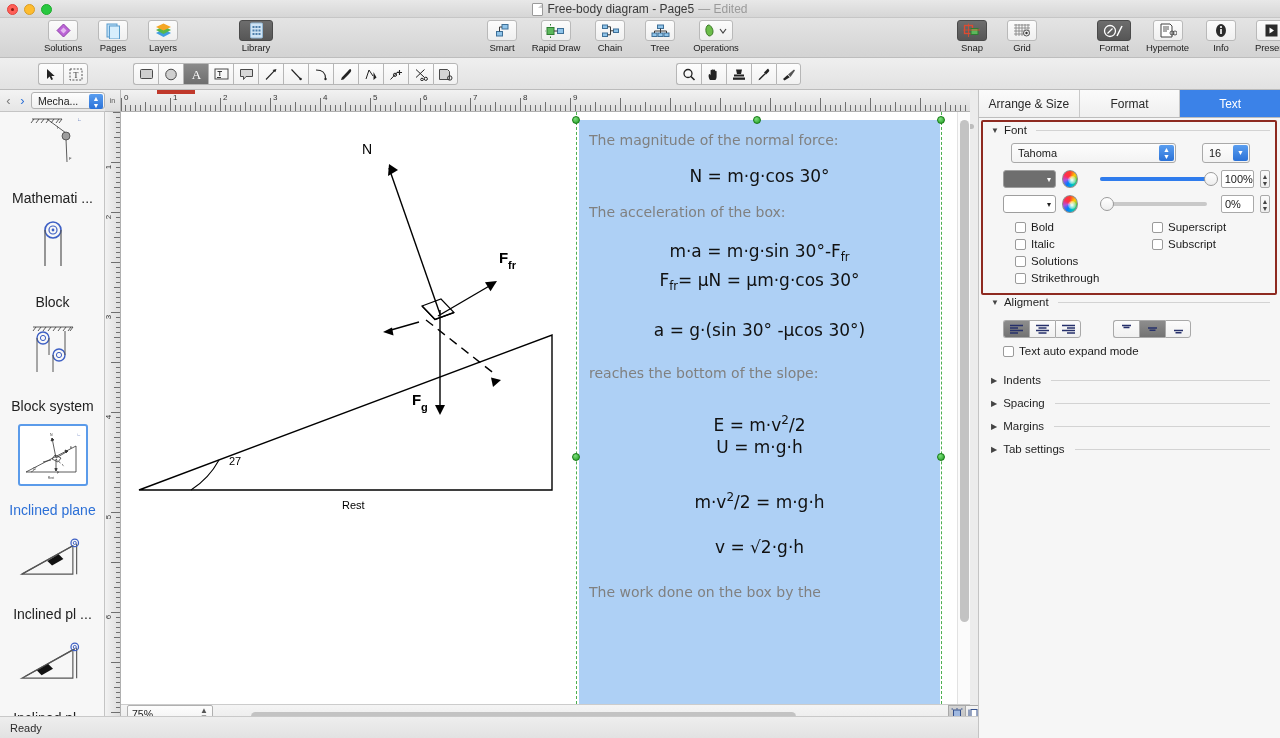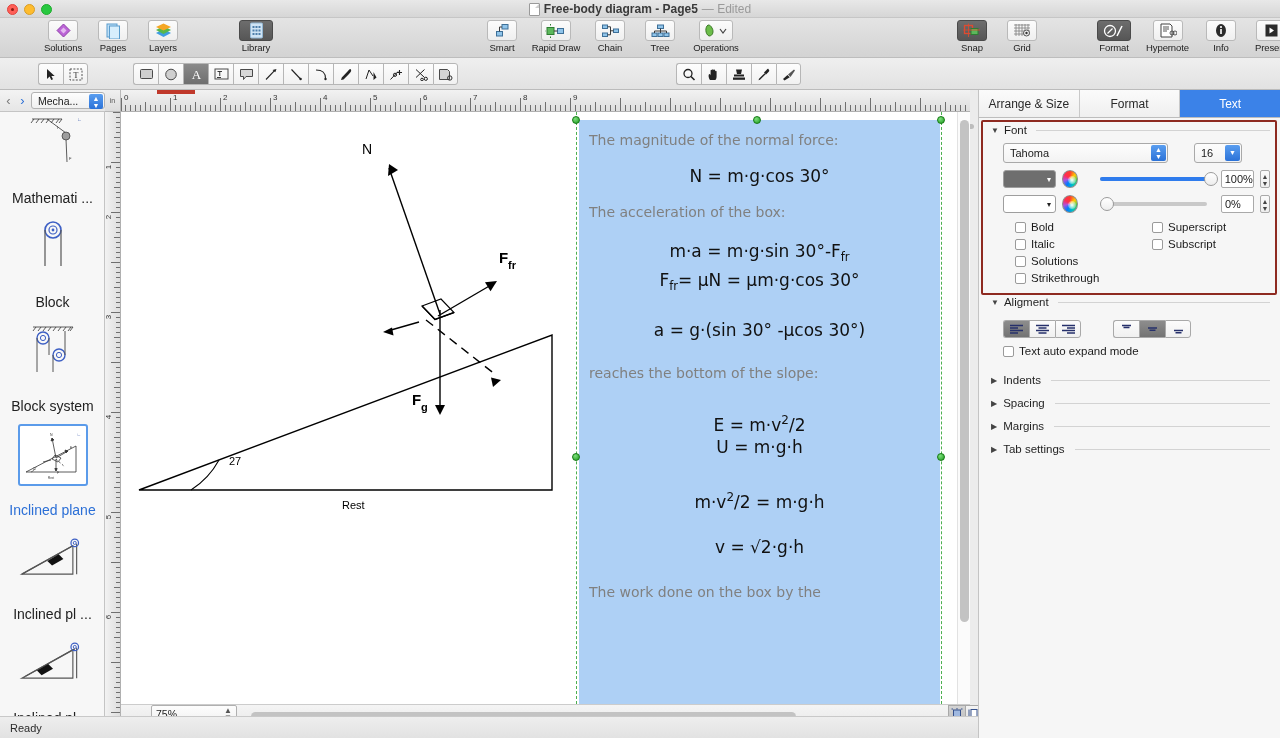"Free-body diagram - Page5" .title-txt { font-weight: 700 -> 400 }
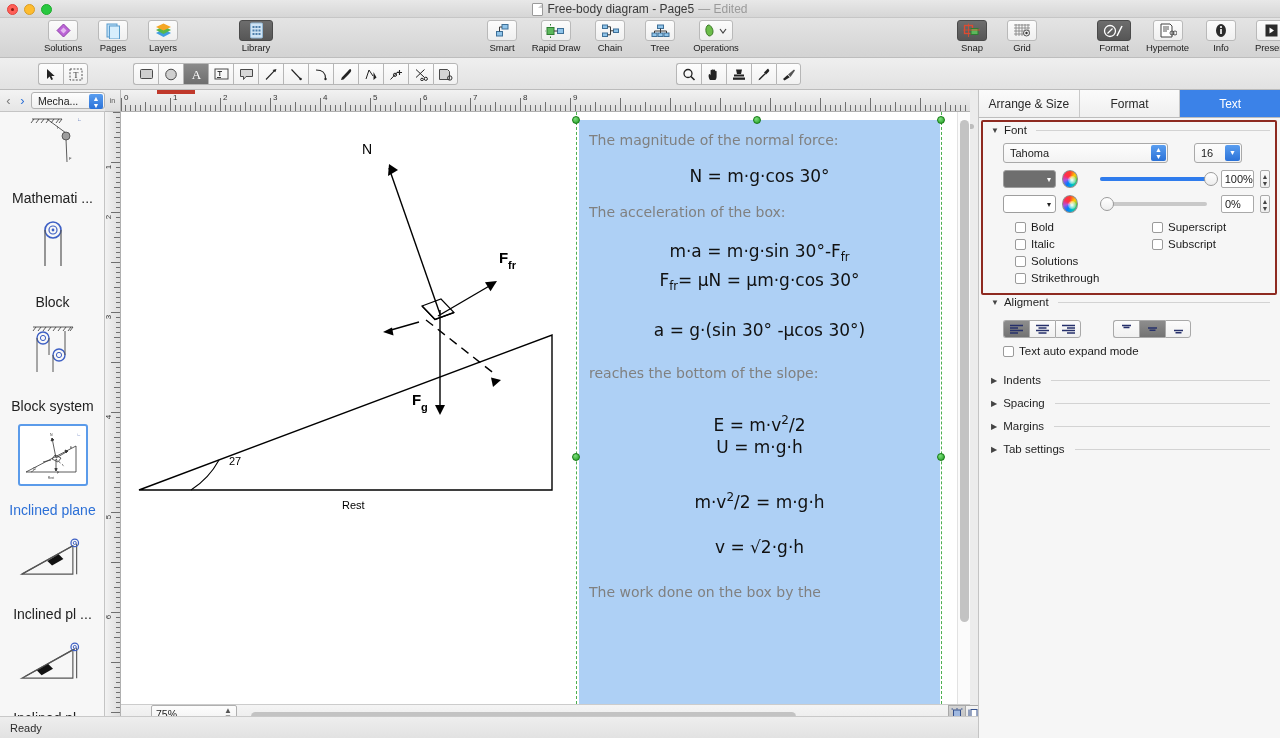"Tahoma" .combo { margin-left: none -> 8px }
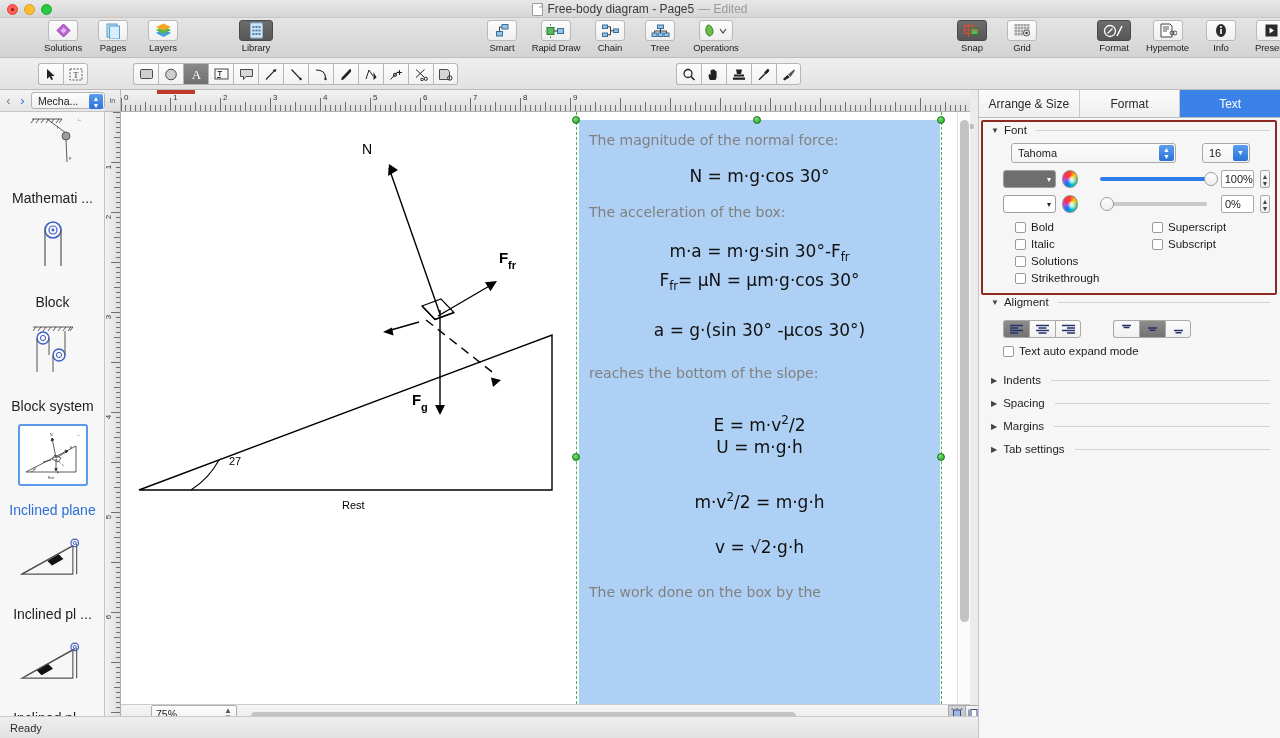"75%" .zoombox { margin-left: 24px -> none }
